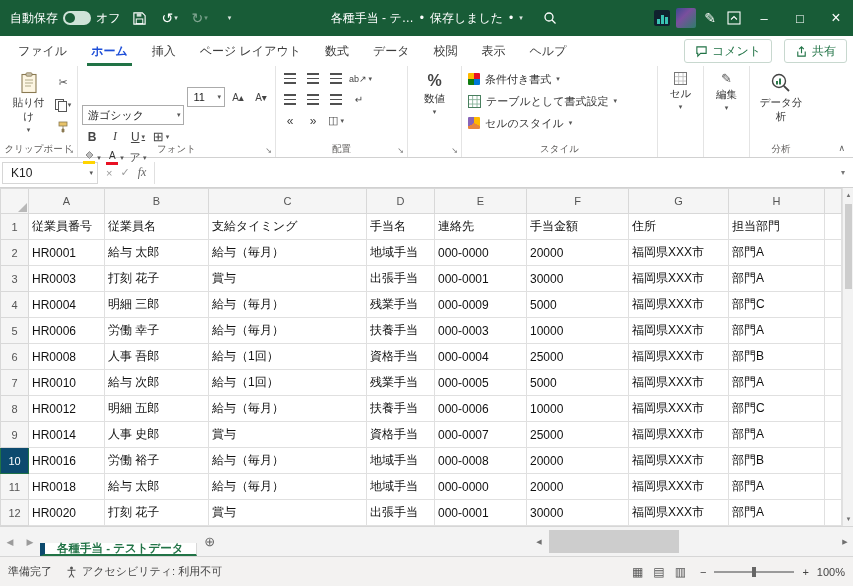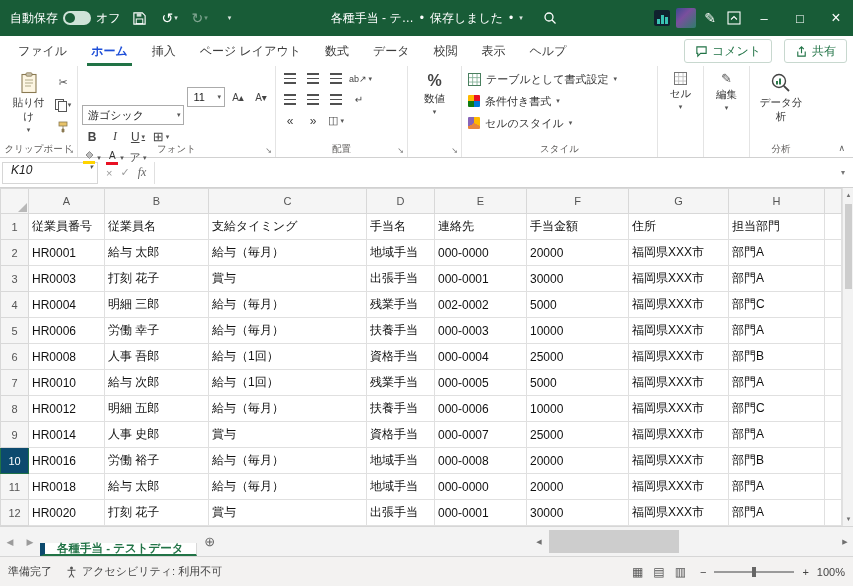"テーブルとして書式設定" div.stylebtn { order: before "条件付き書式" -> after "条件付き書式" }
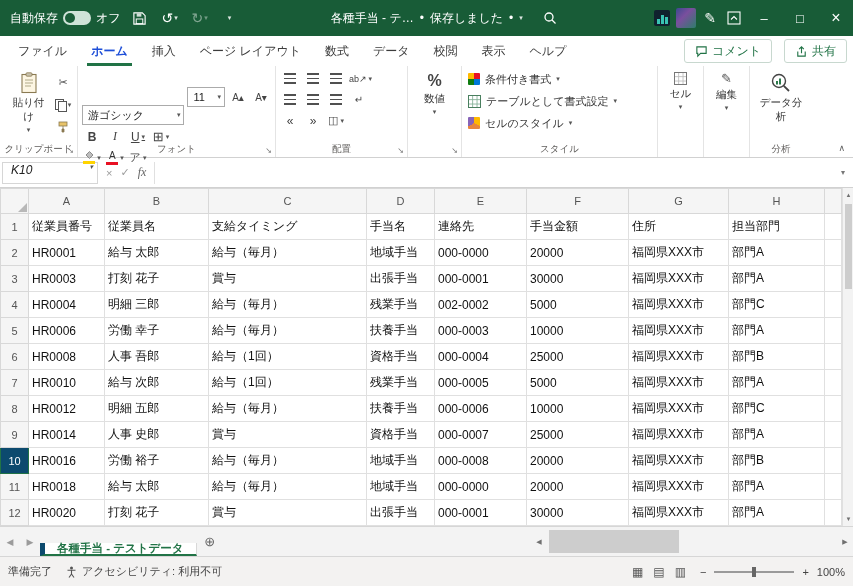"K10" .namebox { align-items: flex-start -> center; font-style: italic -> none }
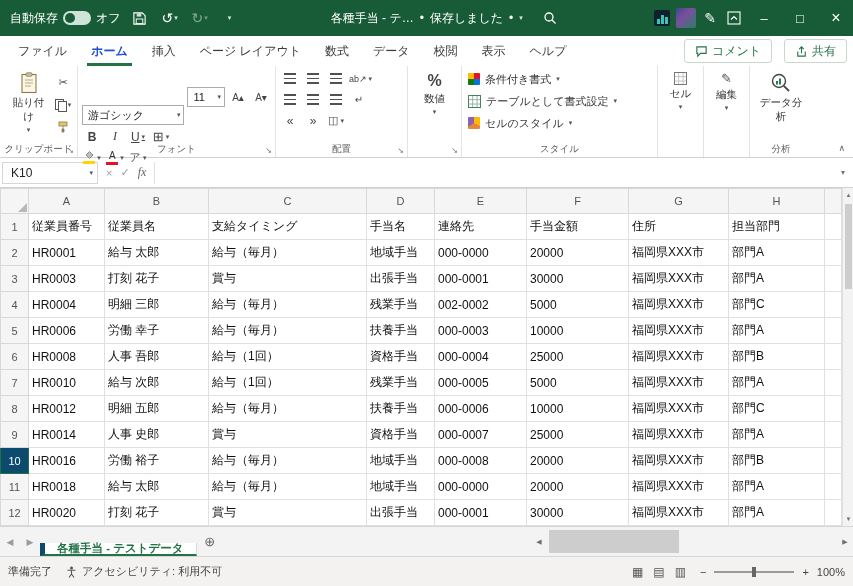"002-0002" td { text: 002-0002 -> 000-0009 }
